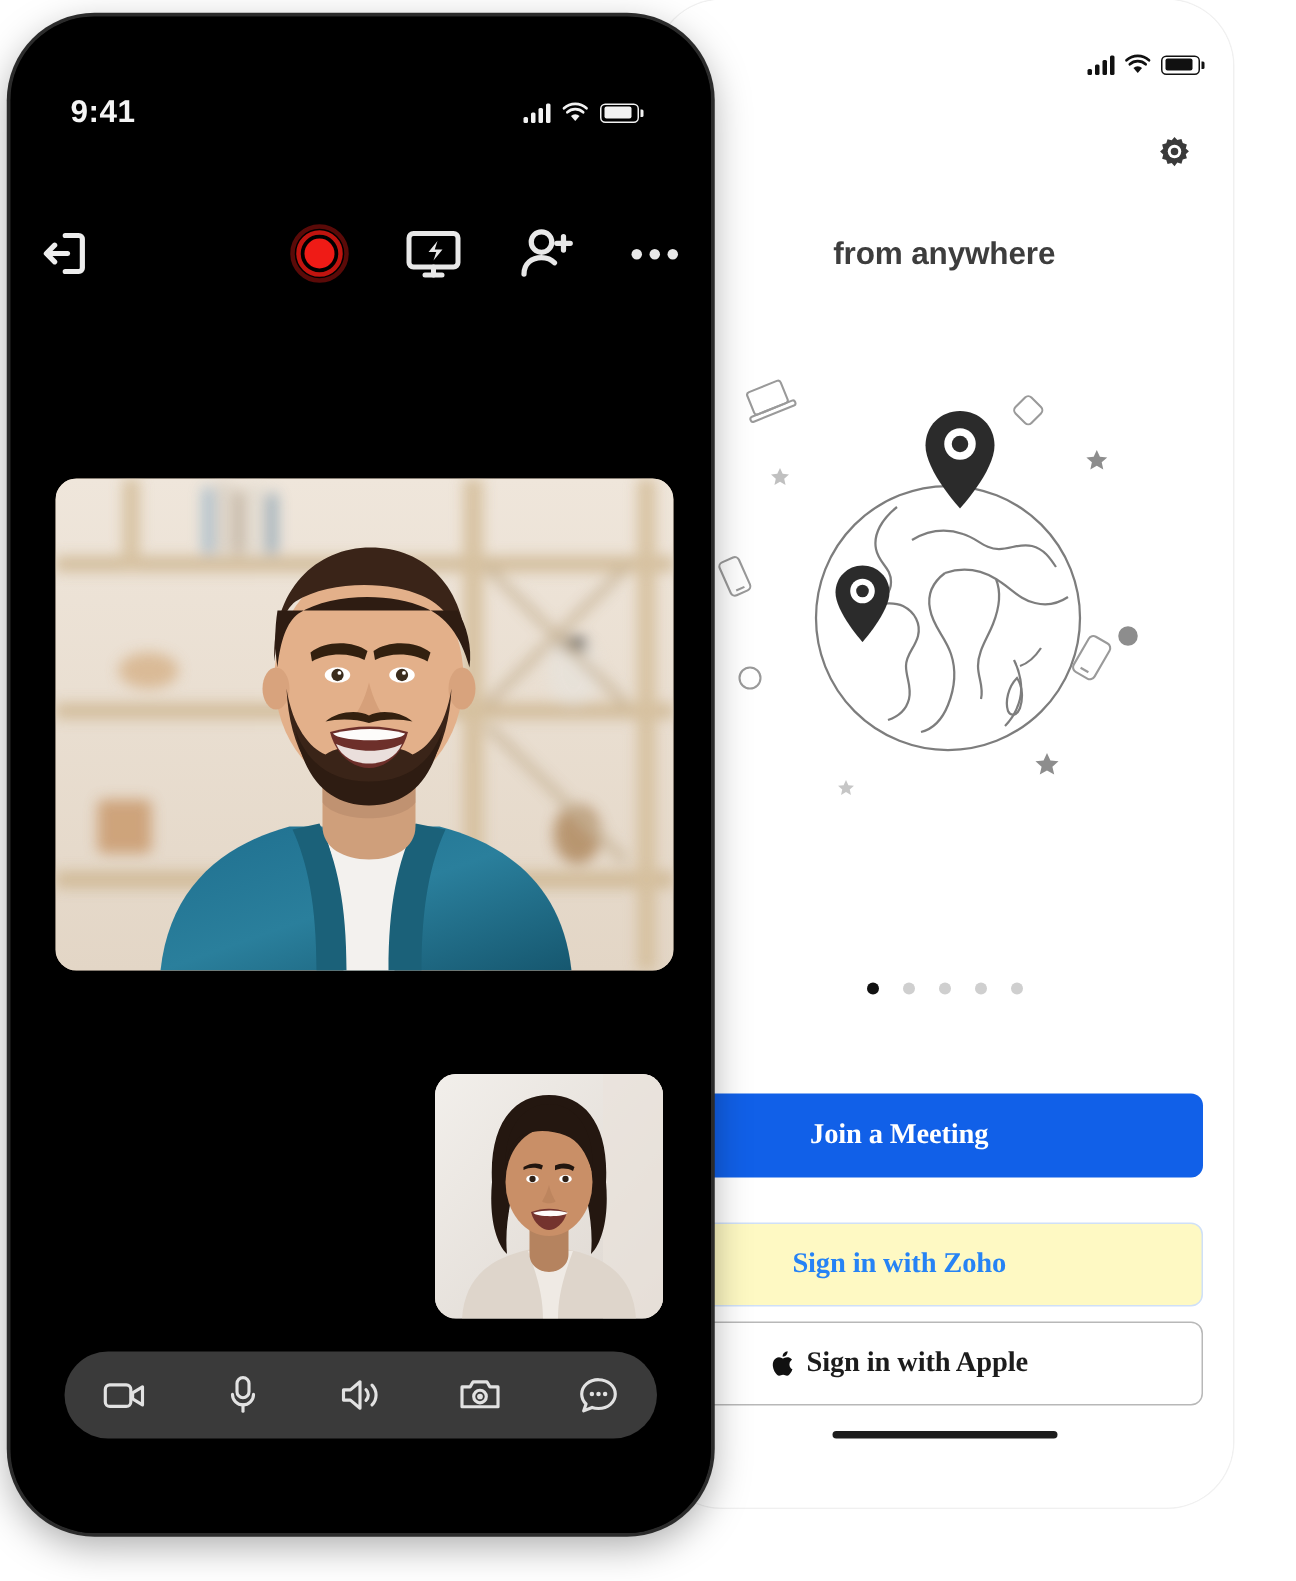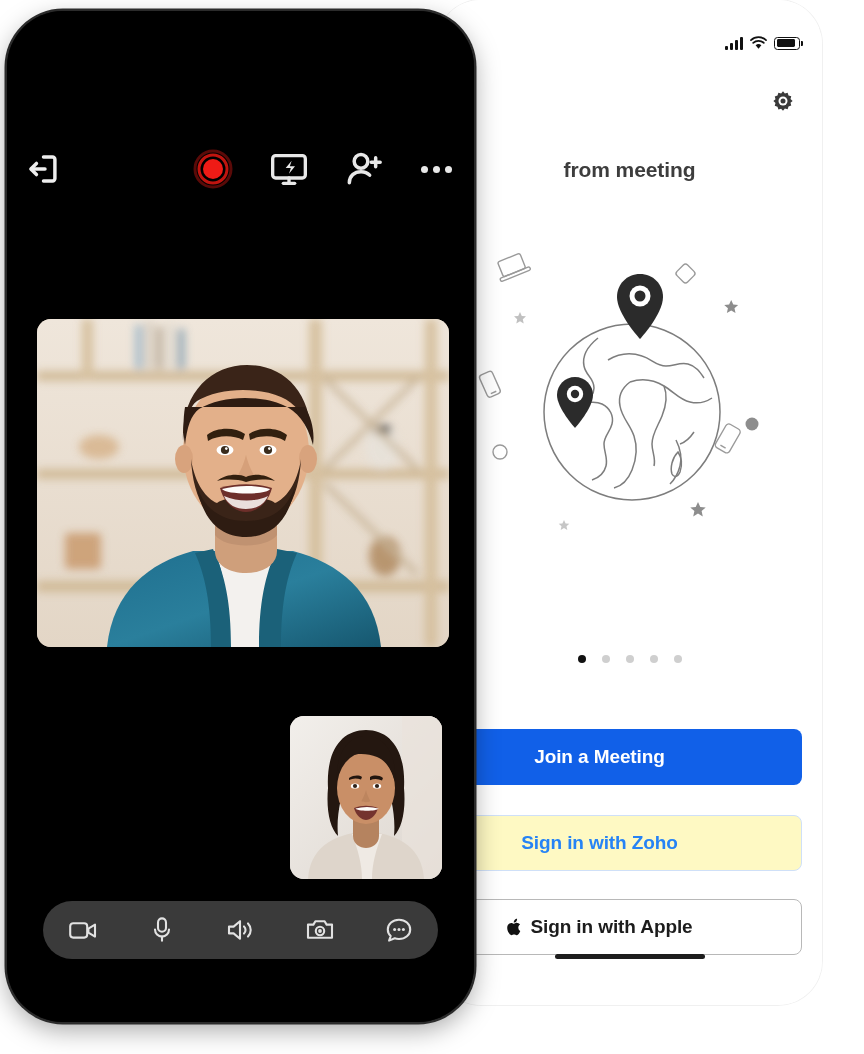"9:41" div.pl-status { html: none -> <div> <div>9:41</div> <div> <div> <i></i> <i></i> <i></i> <i></i> </div> <svg> <path></path> <path></path> <path></path> </svg> <div> <span></span> </div> </div> </div> }
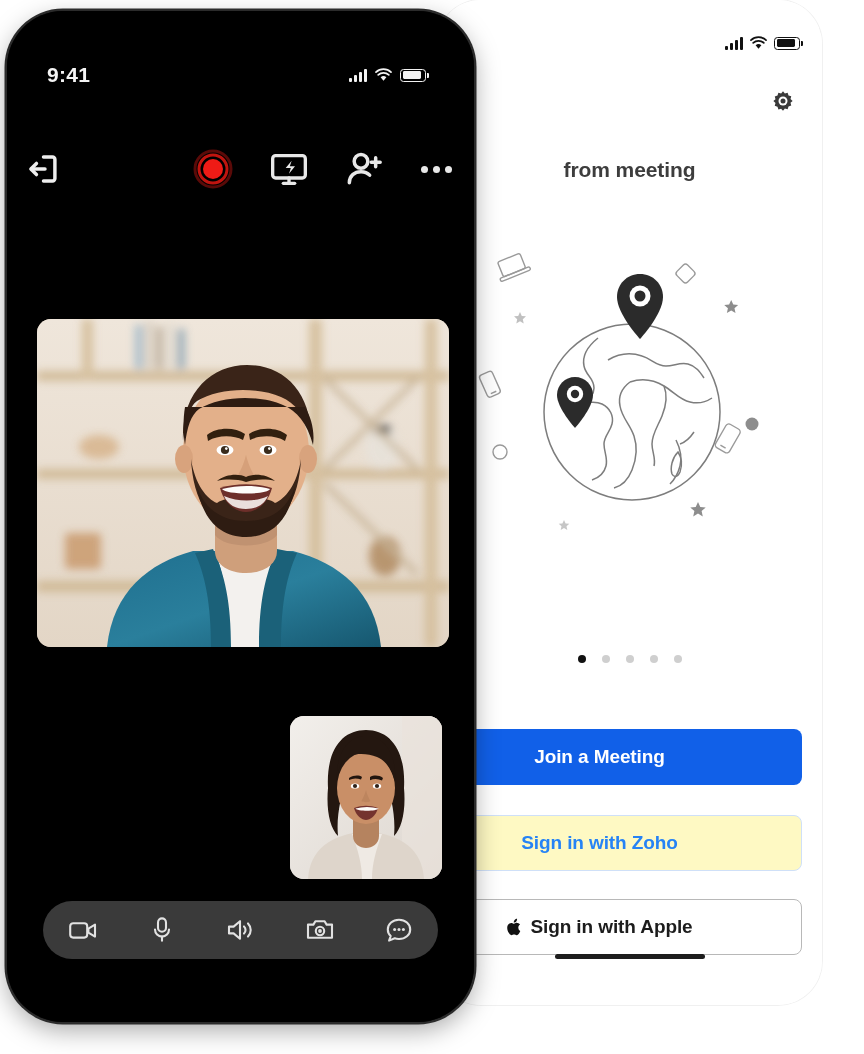"from meeting" div { text: meeting -> anywhere }
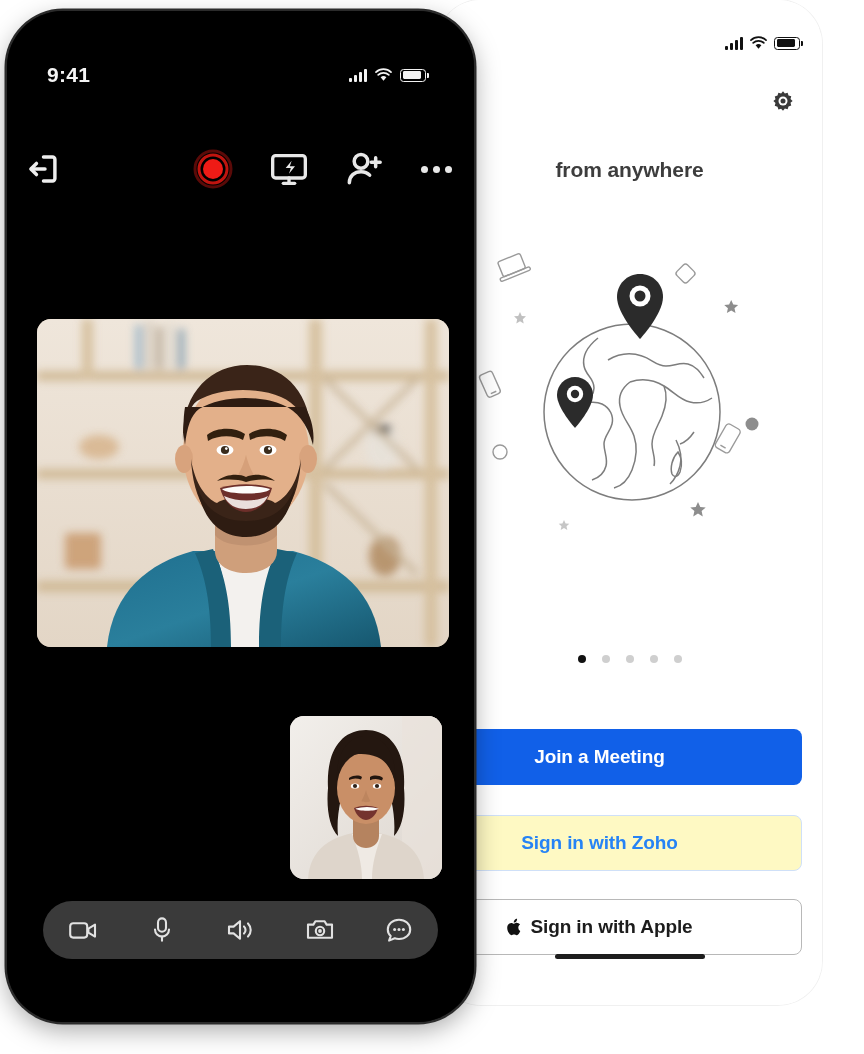"Join a Meeting" .btn { font-family: none -> Liberation Serif, serif }
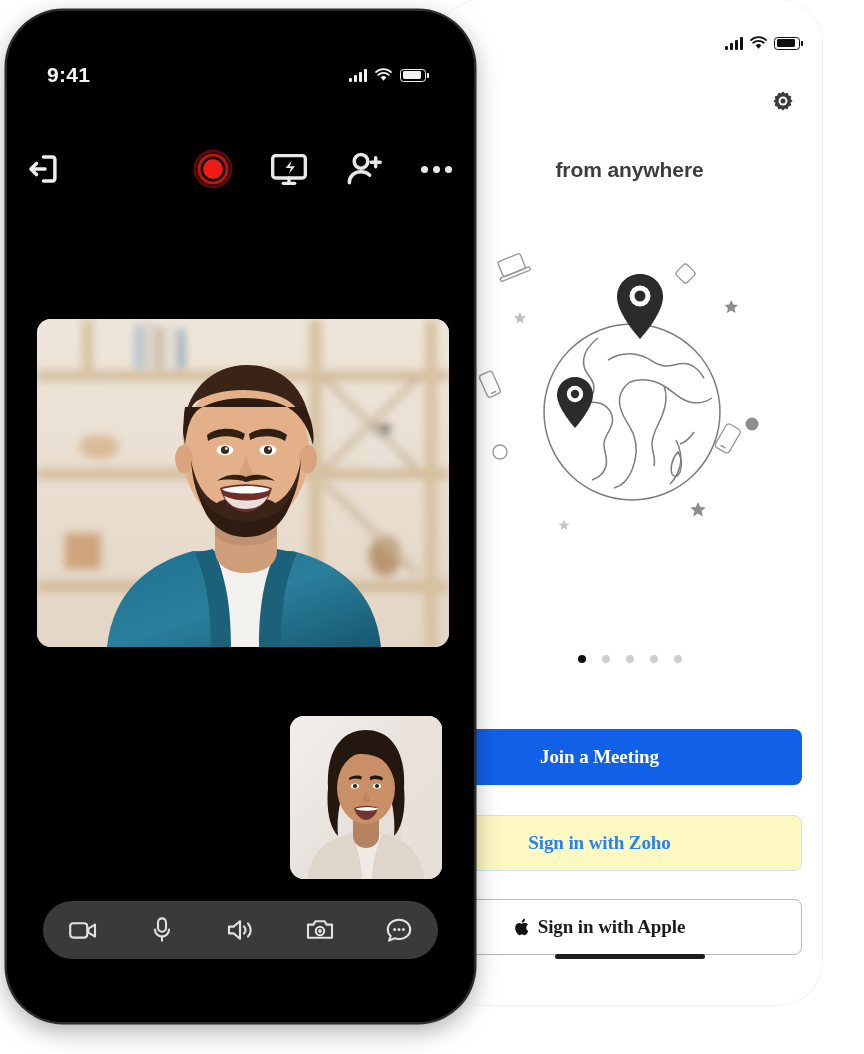"Sign in with Apple" .btn-outline-dark { margin-top: 28px -> 10px }
